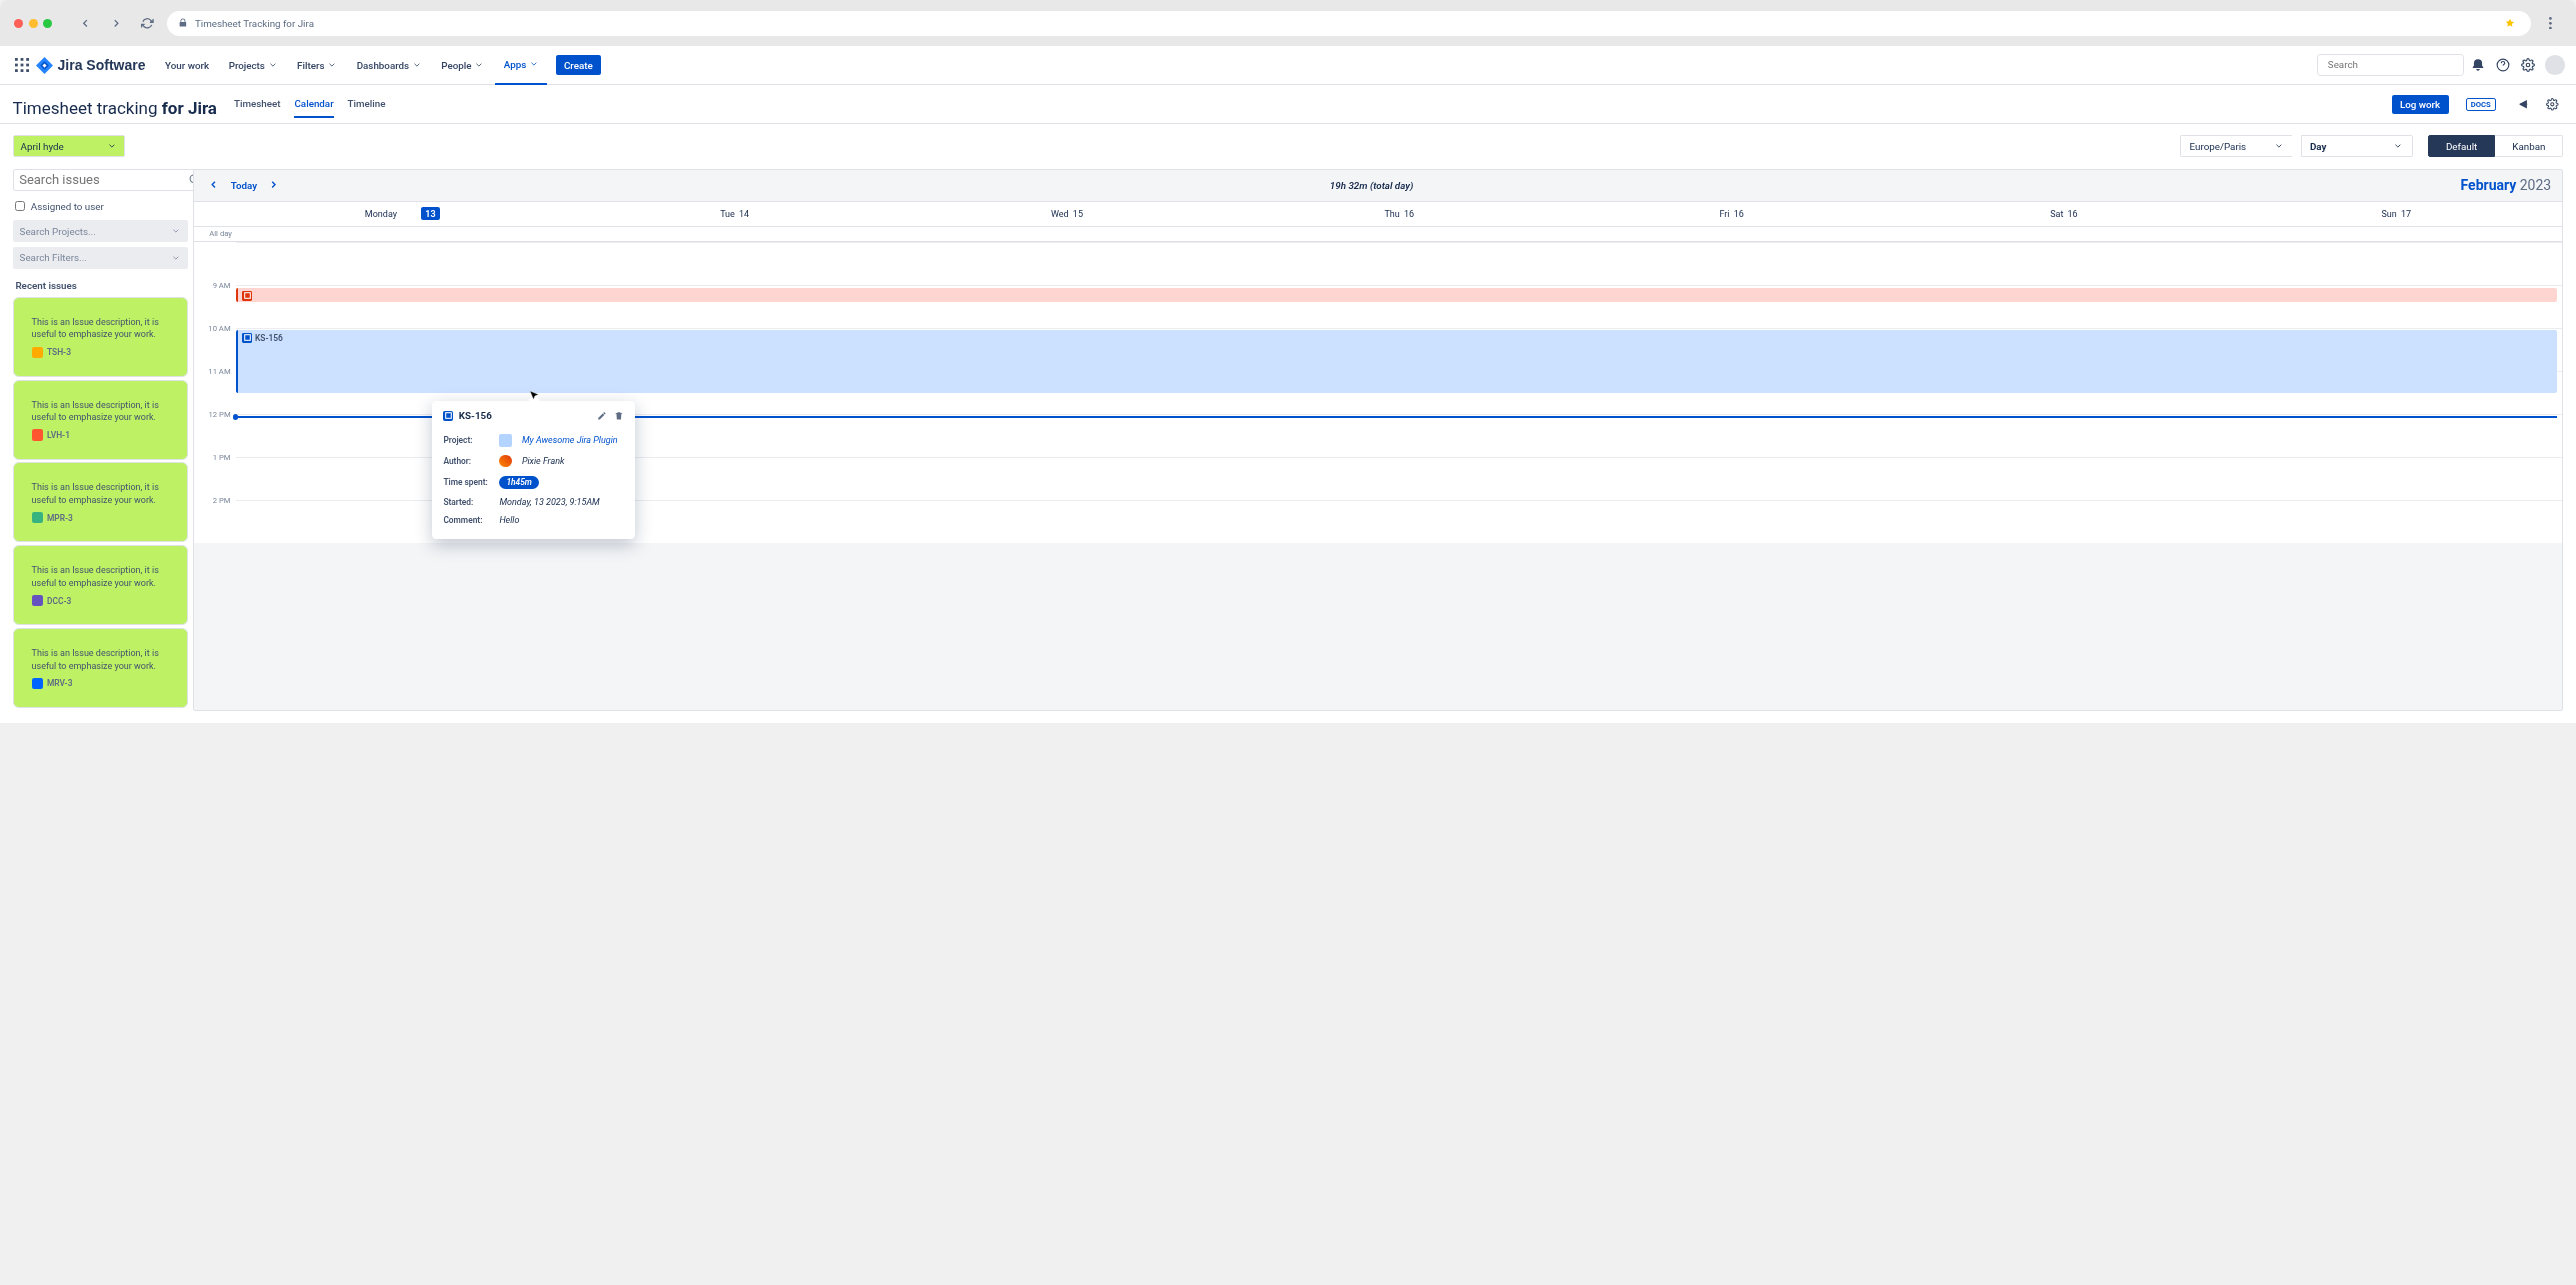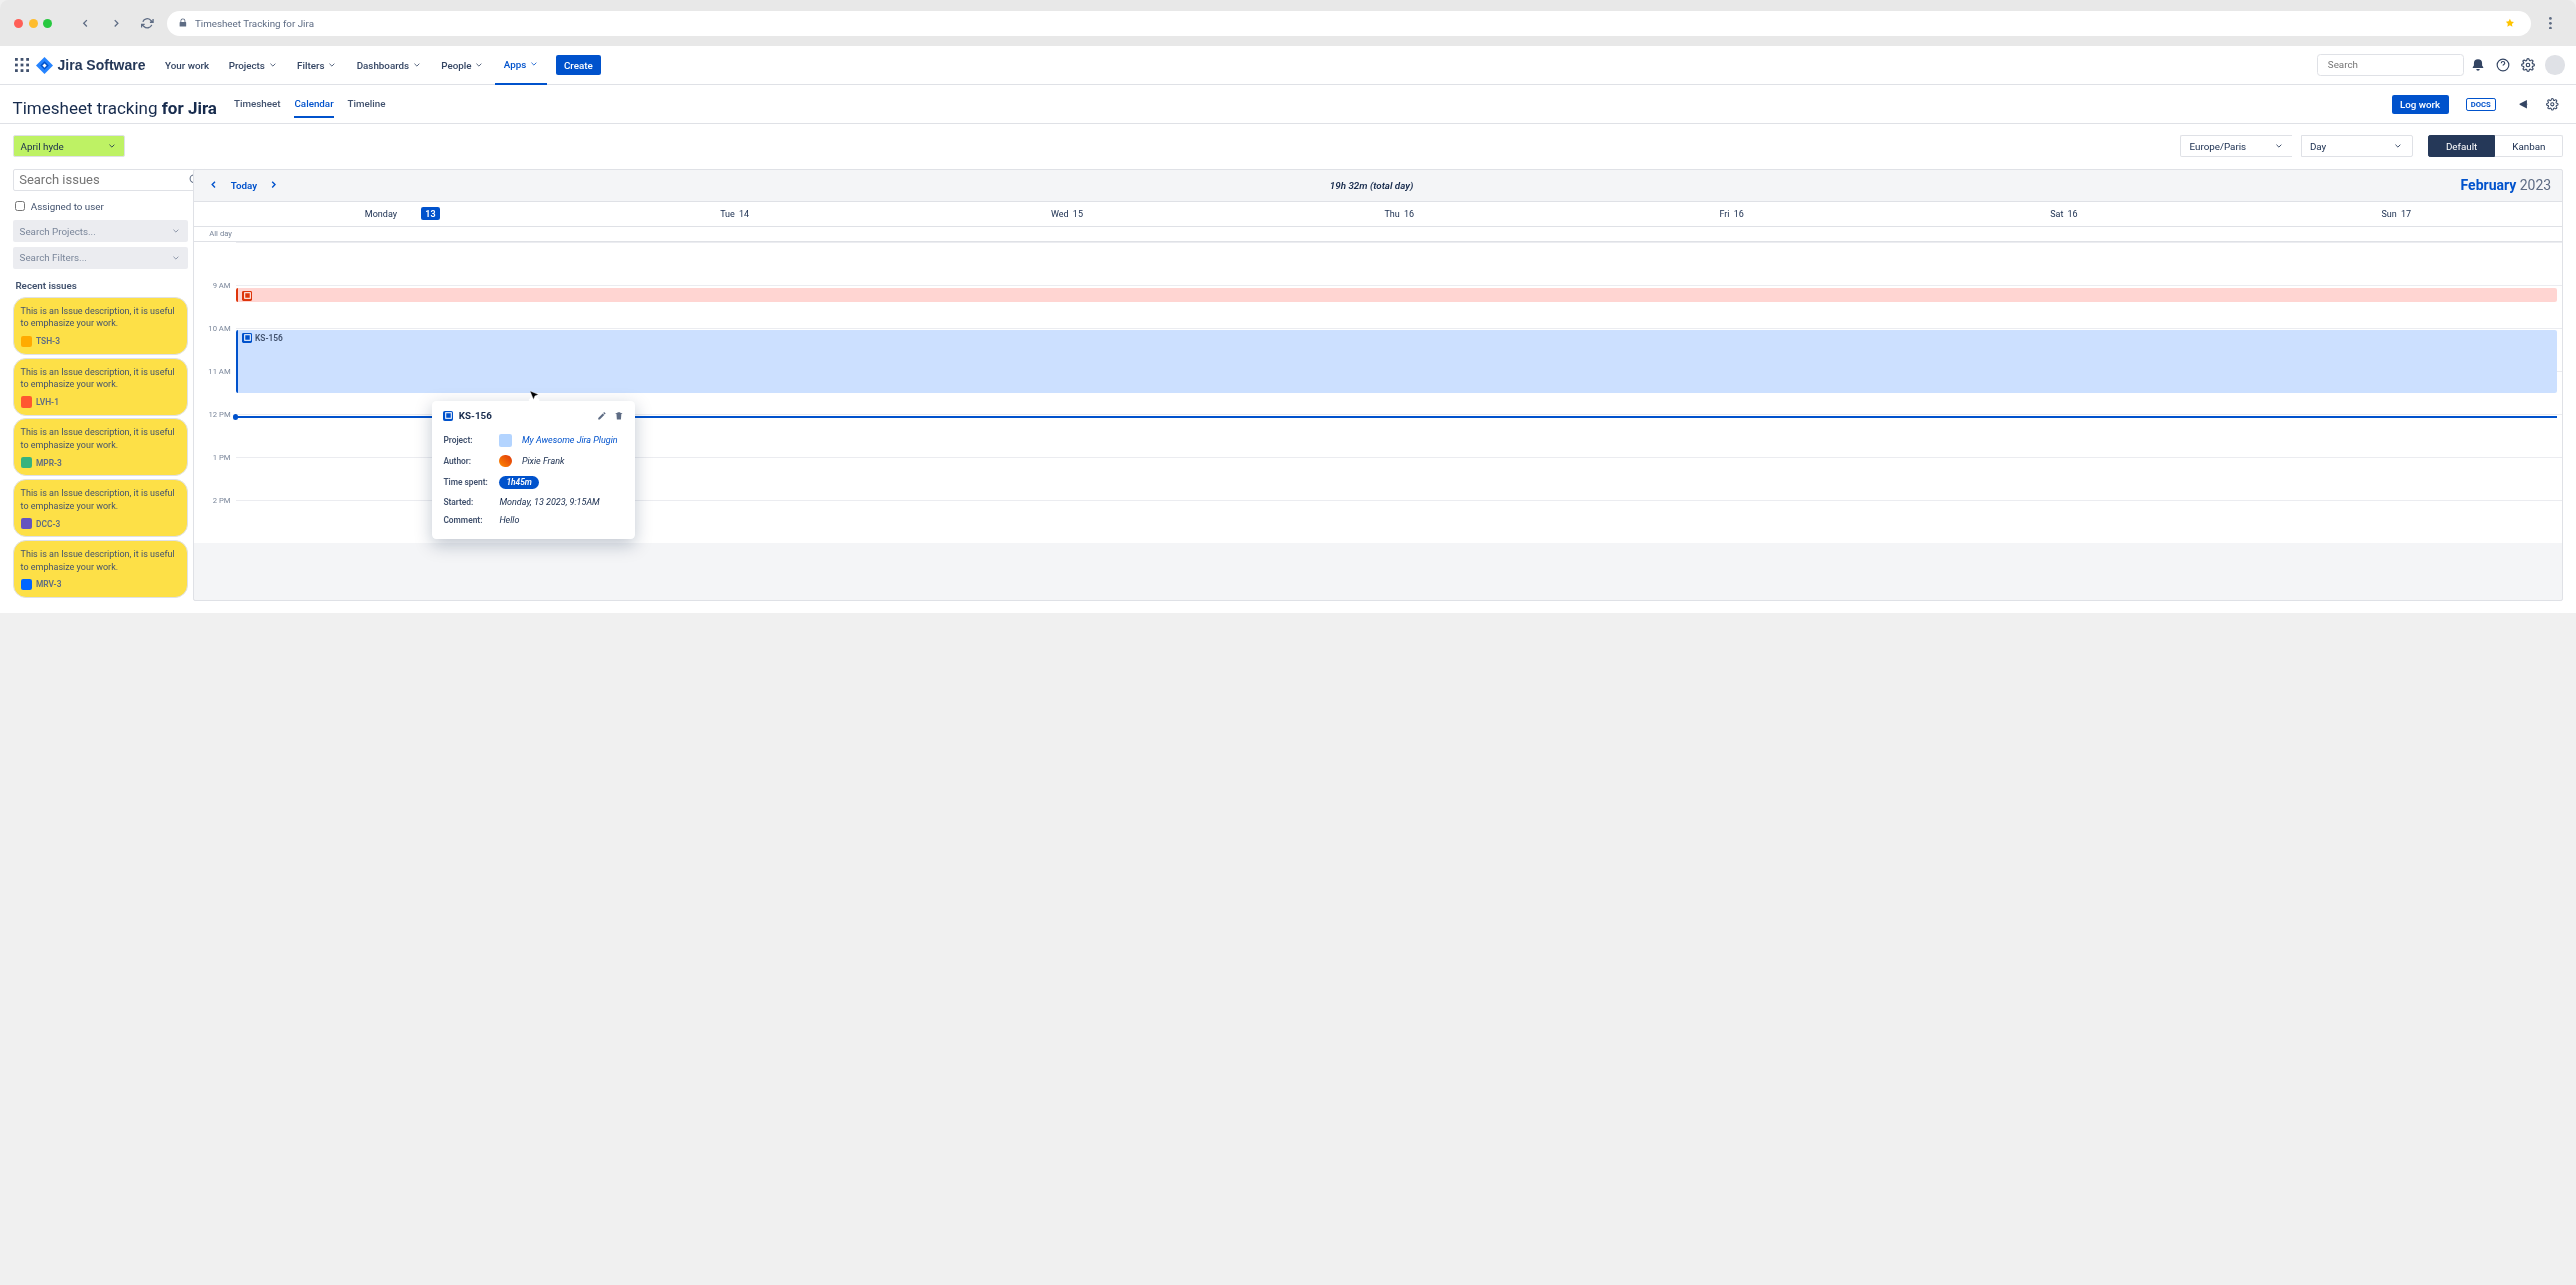"Day" .view-select { font-weight: none -> bold }
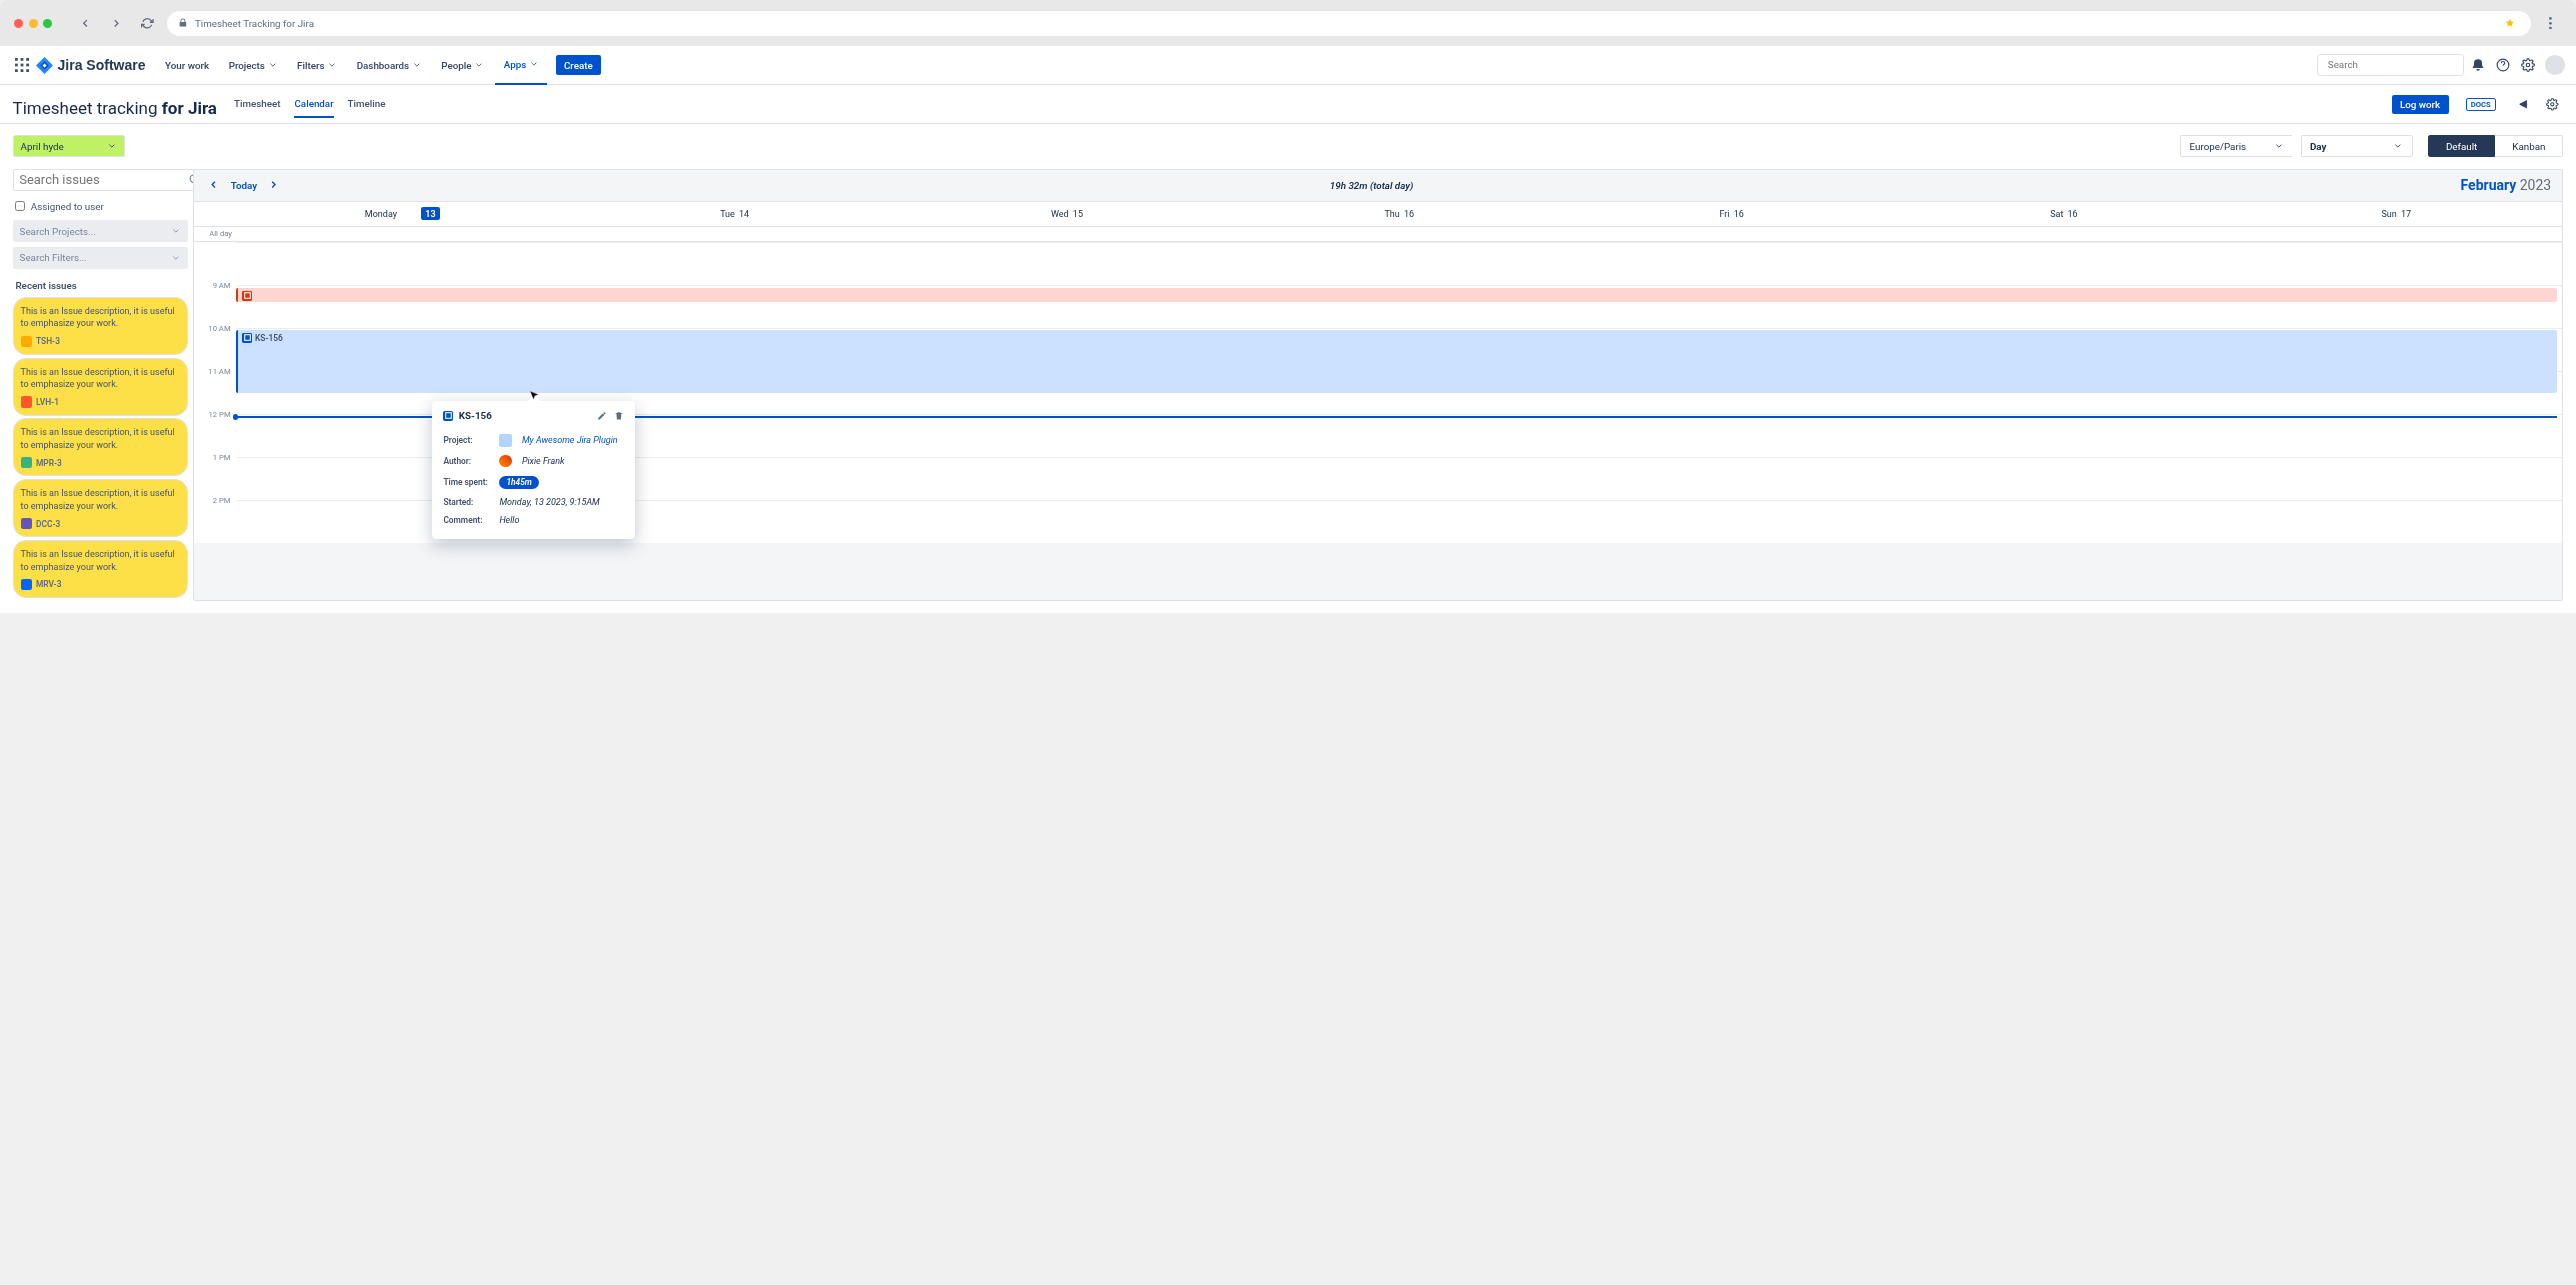"This is an Issue description," .issue-card { background: #fde047 -> #bef264; border-radius: 13px -> 6px; padding: 7px -> 18px }
